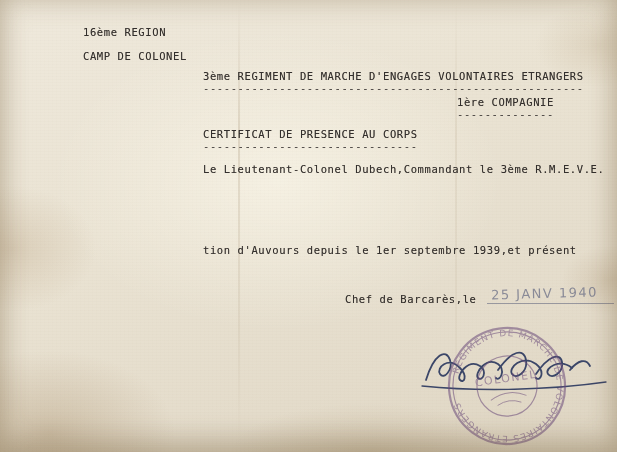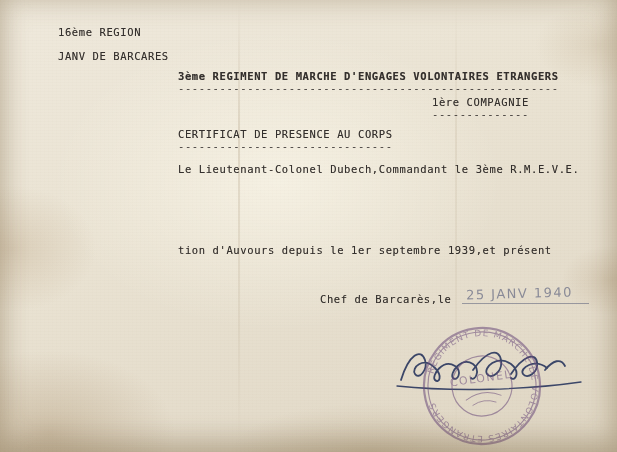"16ème REGION" .doc { margin-left: none -> 25px }
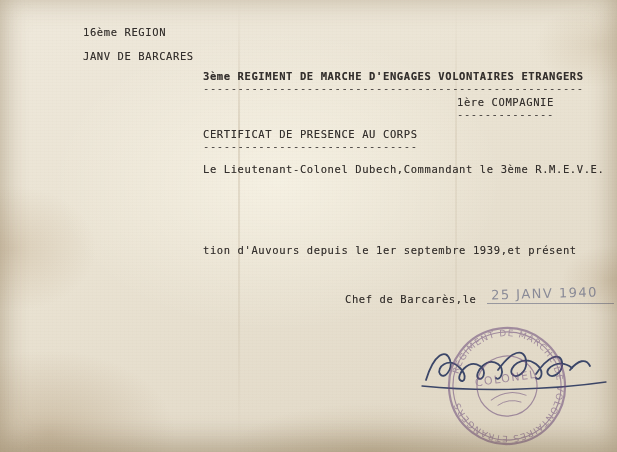"JANV DE BARCARES" div.ln { text: JANV DE BARCARES -> CAMP DE COLONEL }
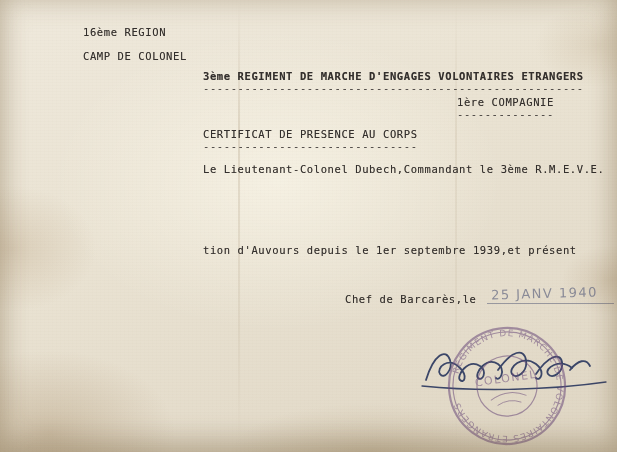"3ème REGIMENT DE MARCHE D'ENGAGES" div.ln { font-weight: bold -> none }
